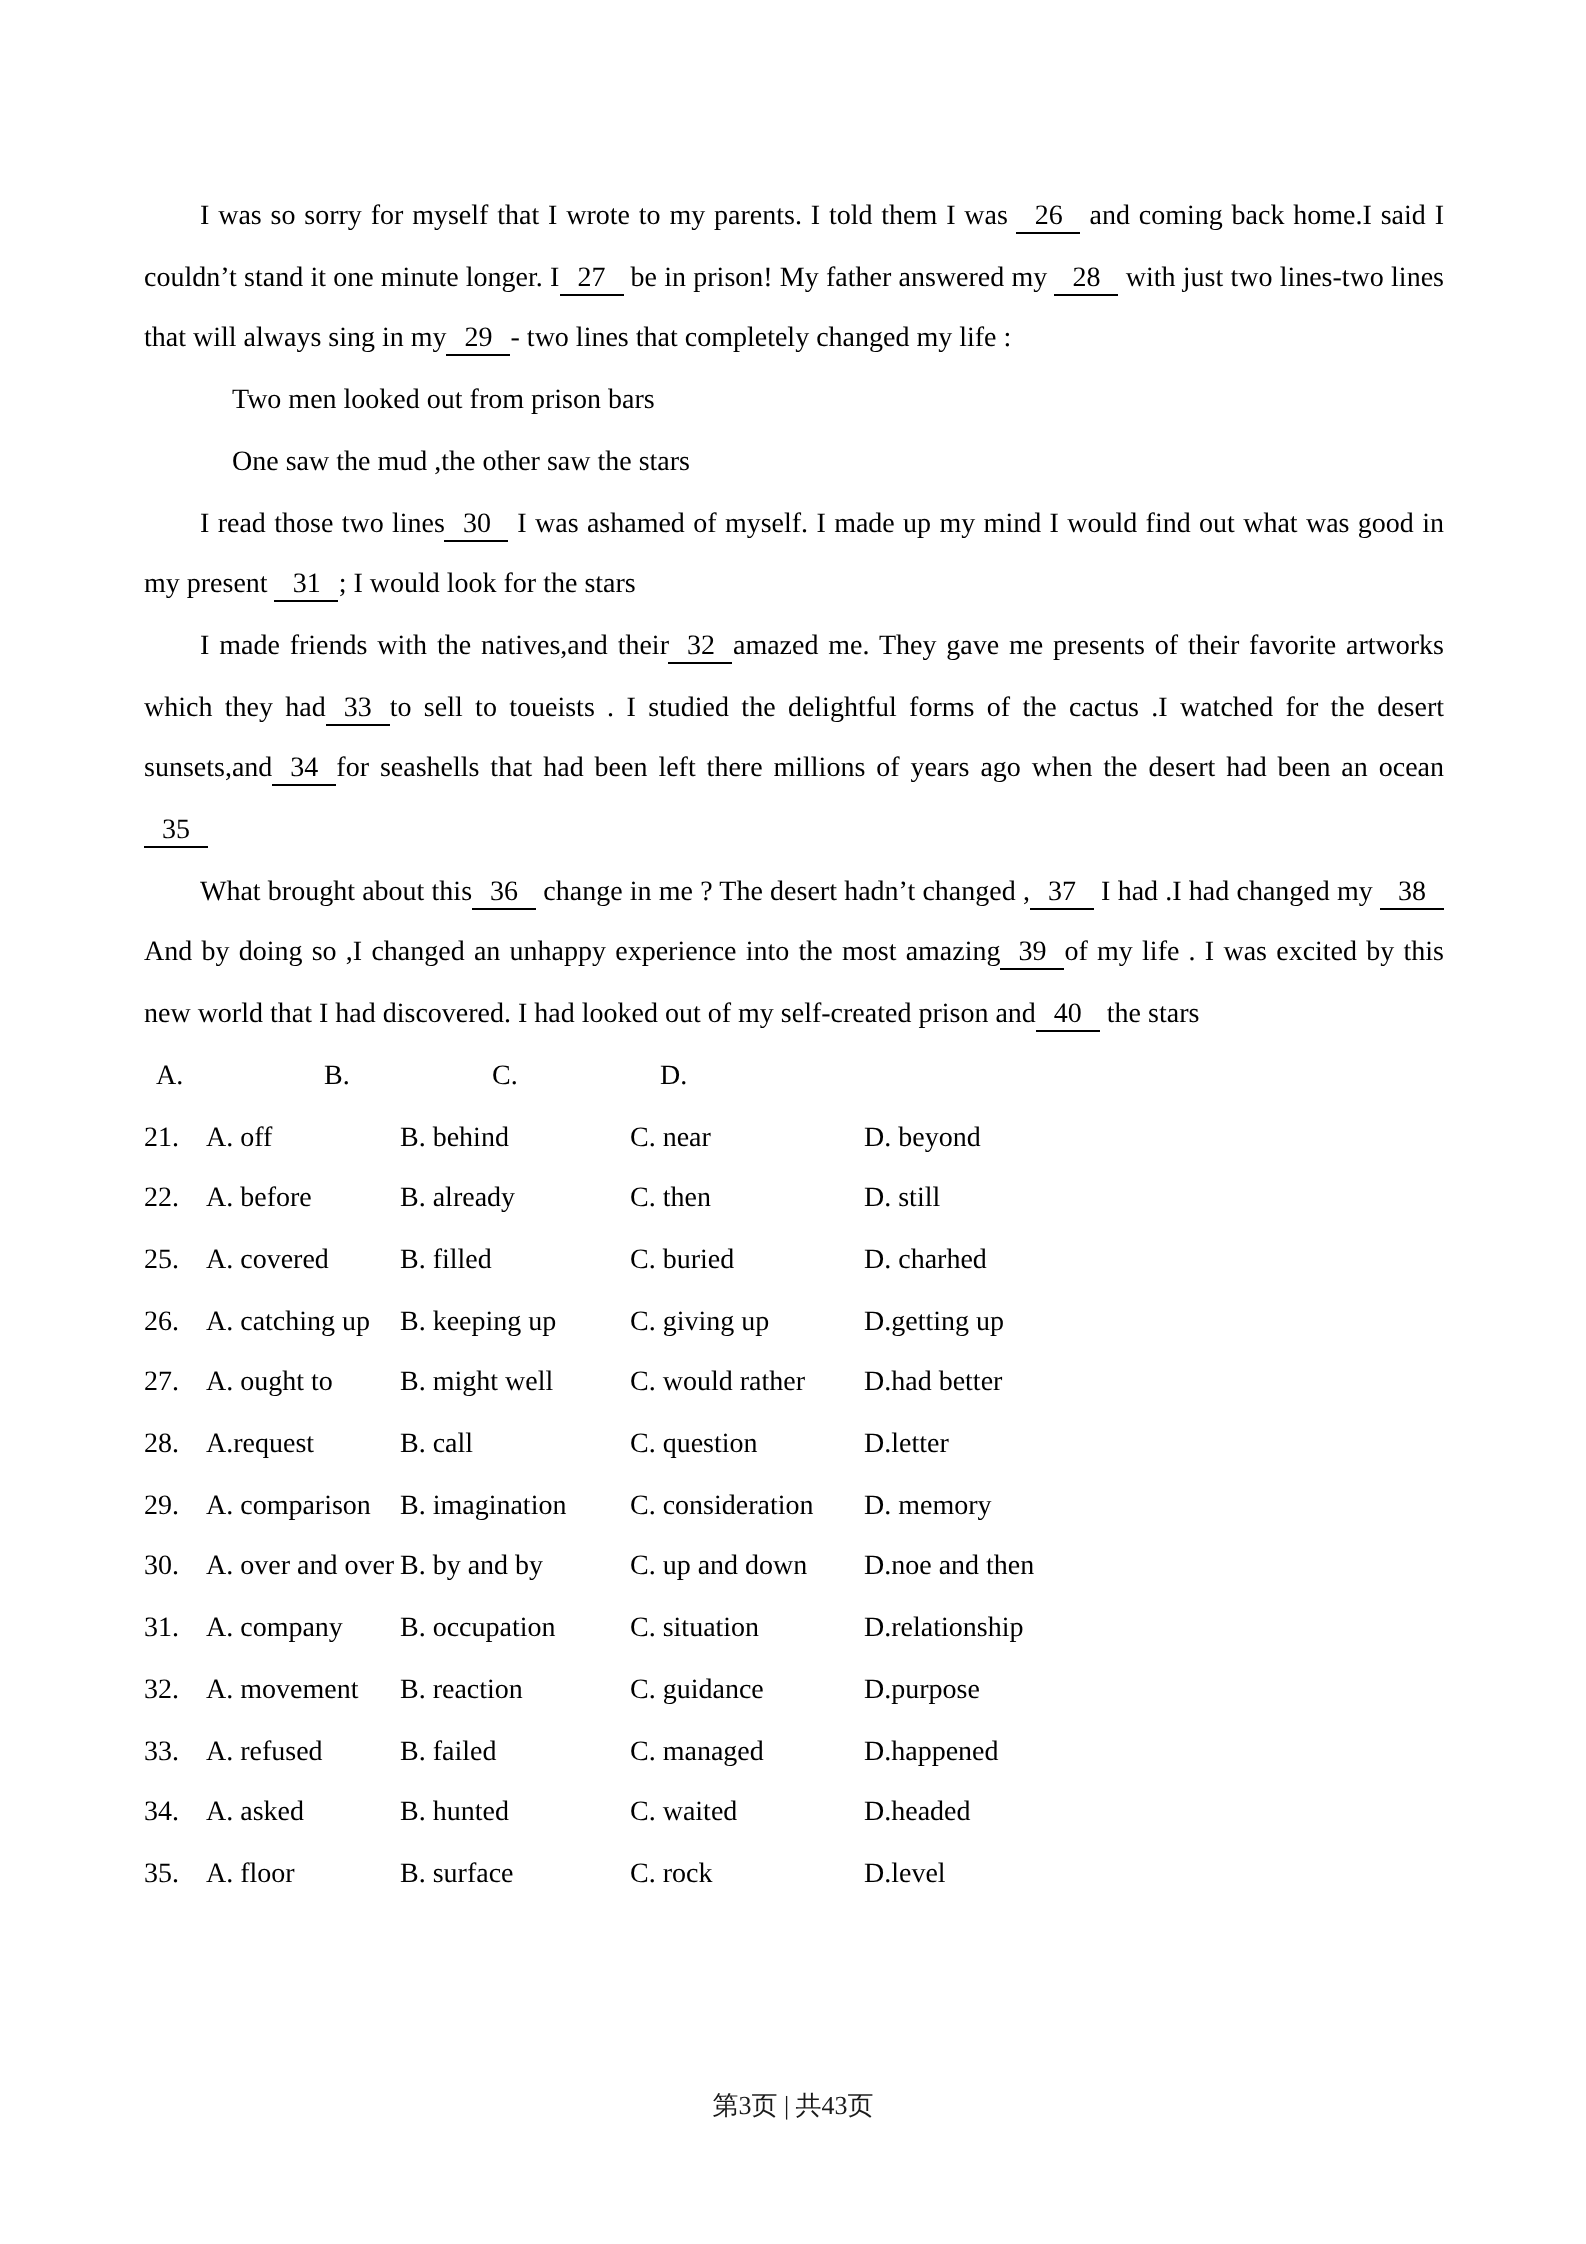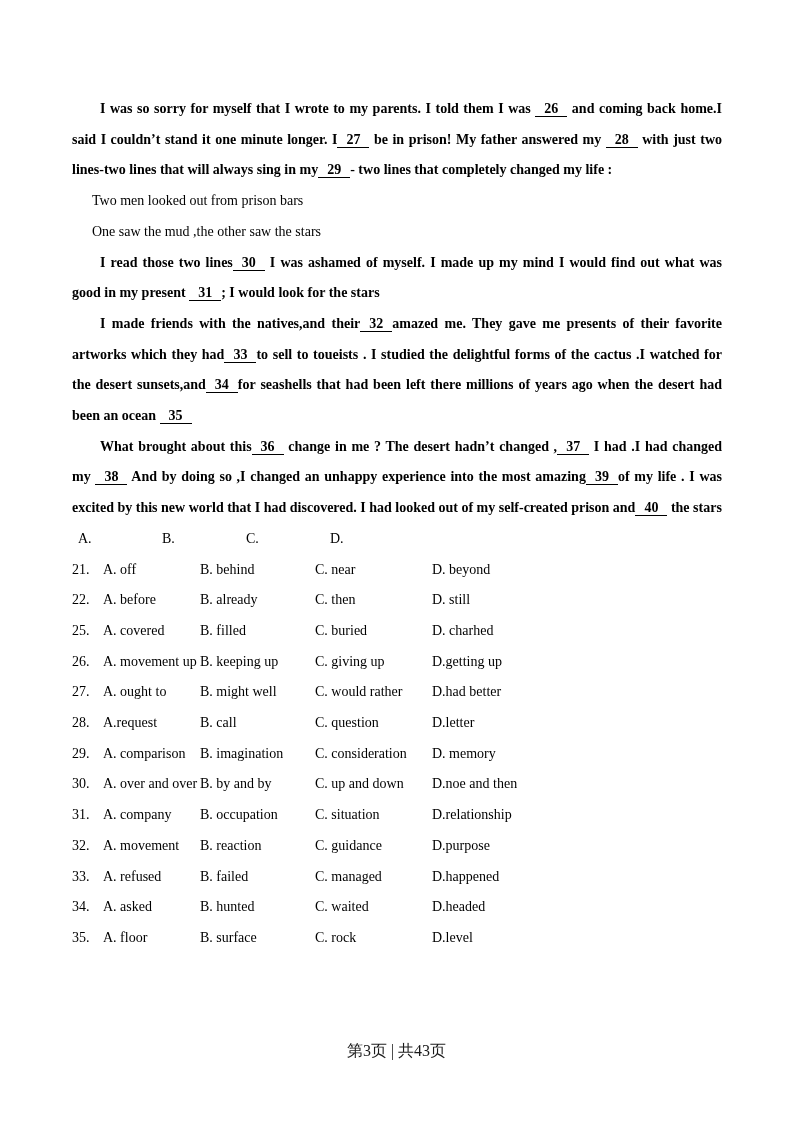"I was so sorry for" .para.indent { font-weight: bold -> none }
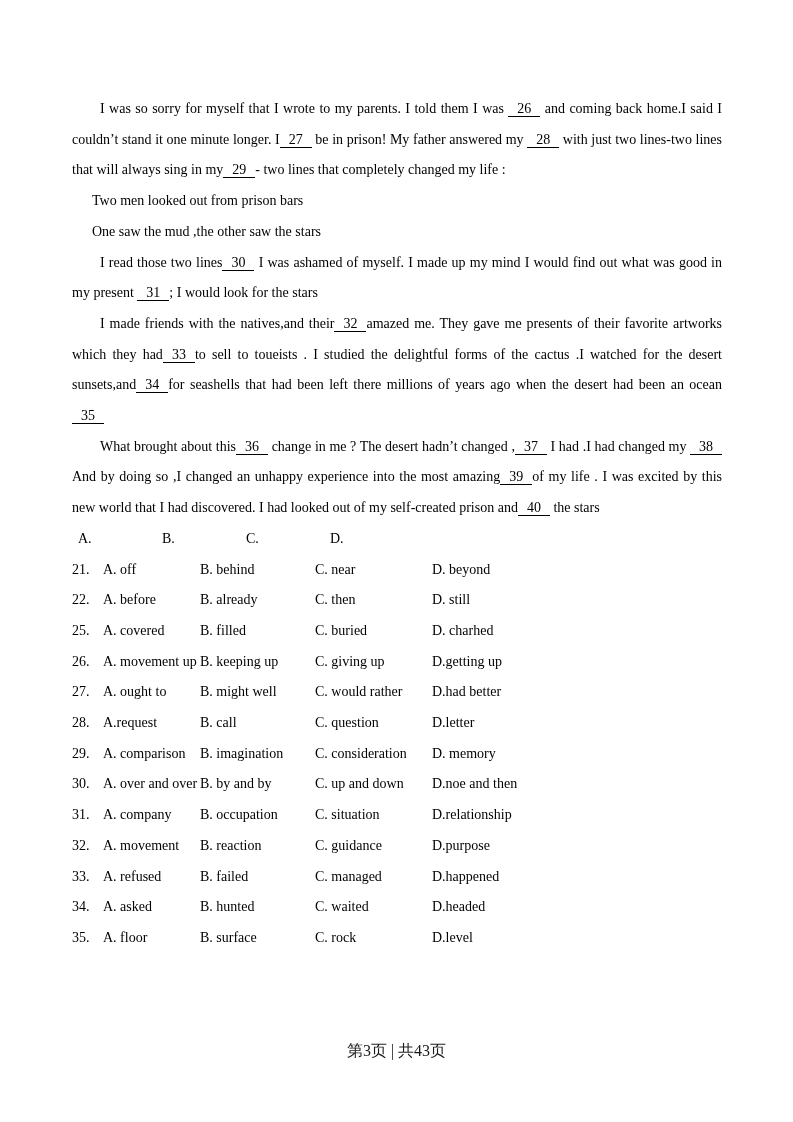"Two men looked out from" .para.quote { margin-left: 20px -> 44px }
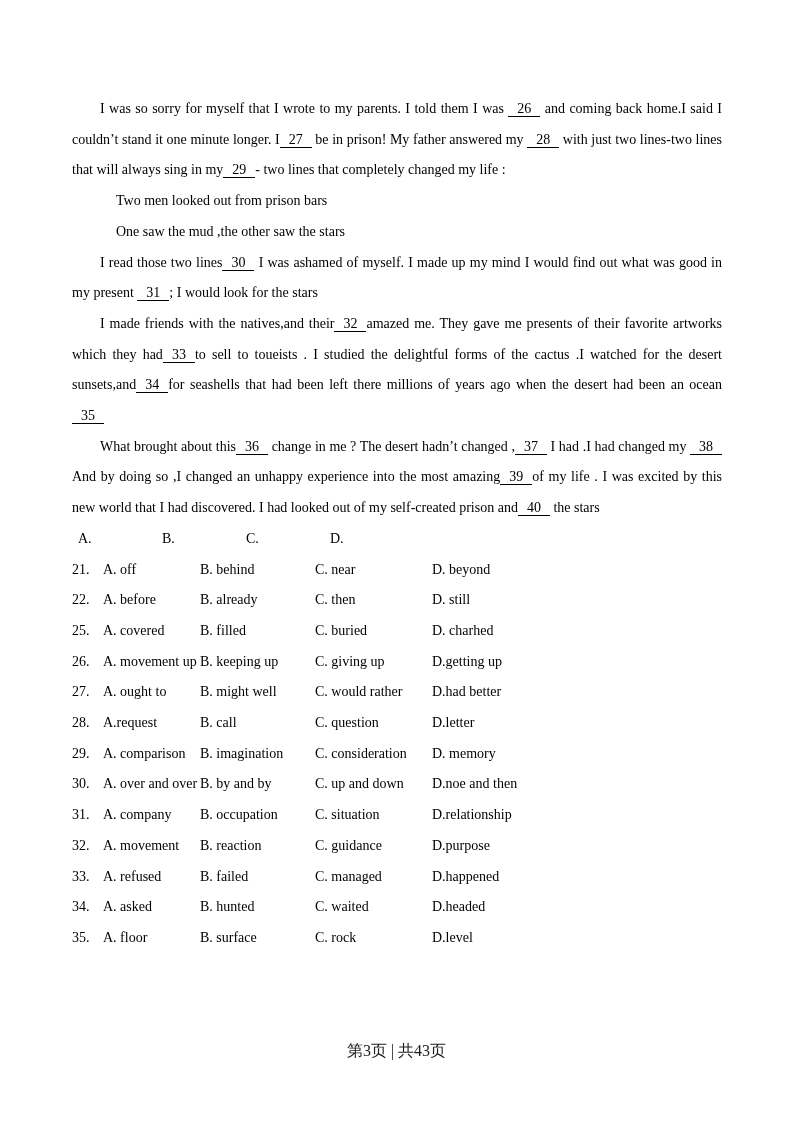"A. movement up" span.q-opt { text: movement -> catching }
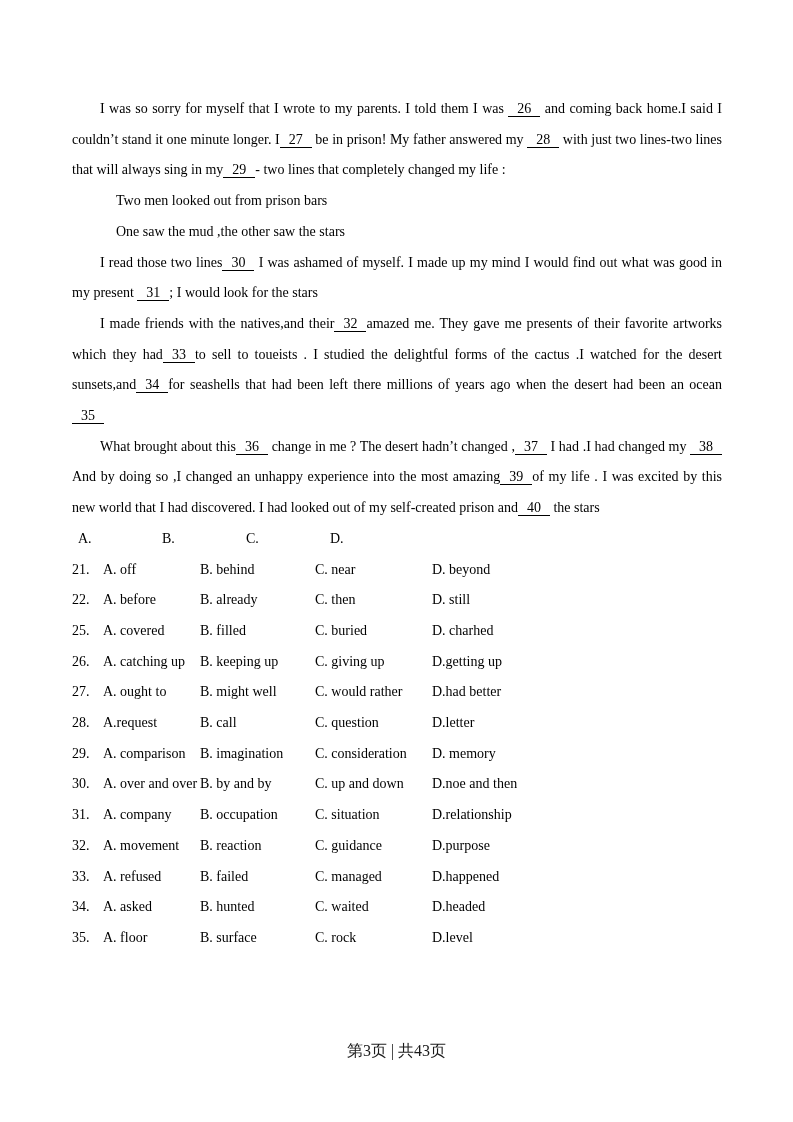"第3页 | 共43页" .footer { font-size: 16px -> 13px }
